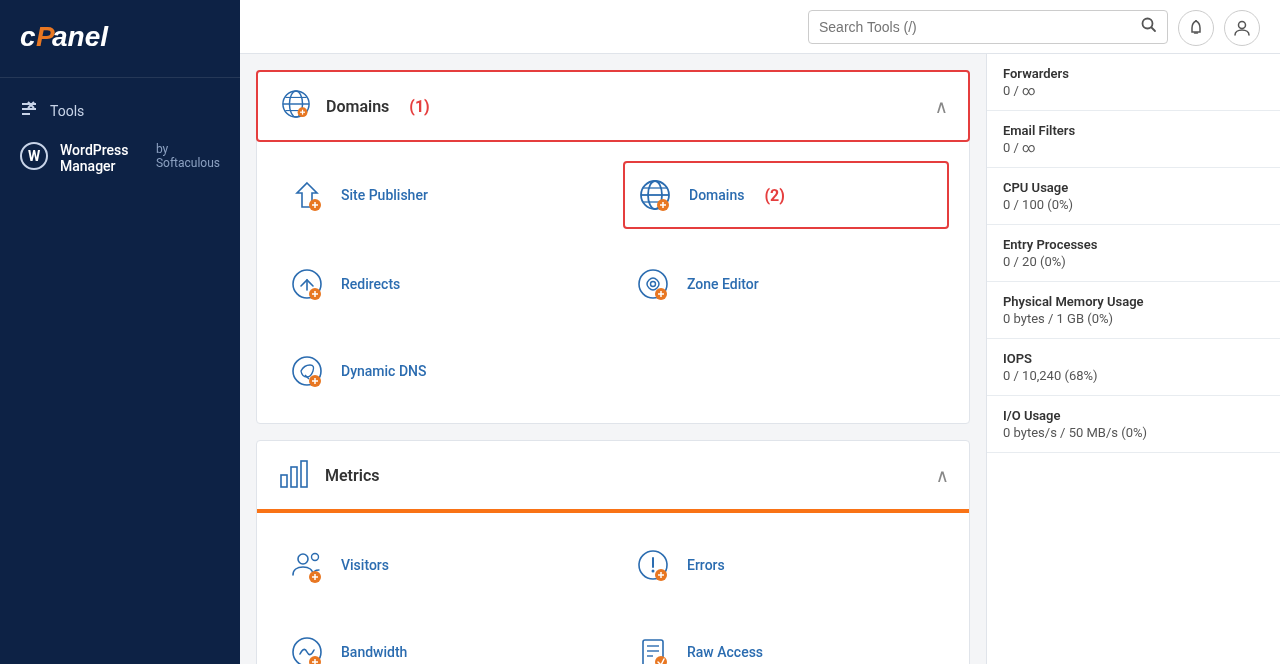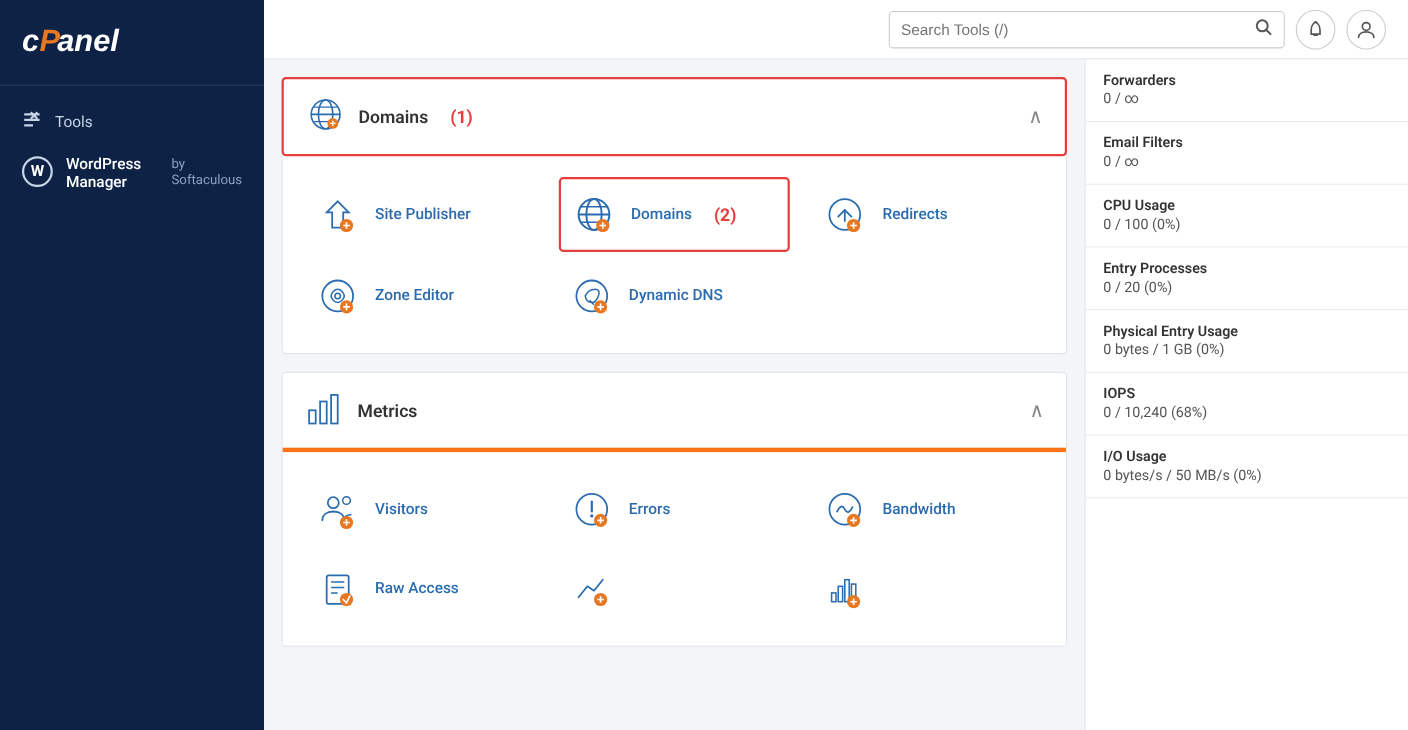"Search Tools (/)" .header { align-items: center -> flex-start }
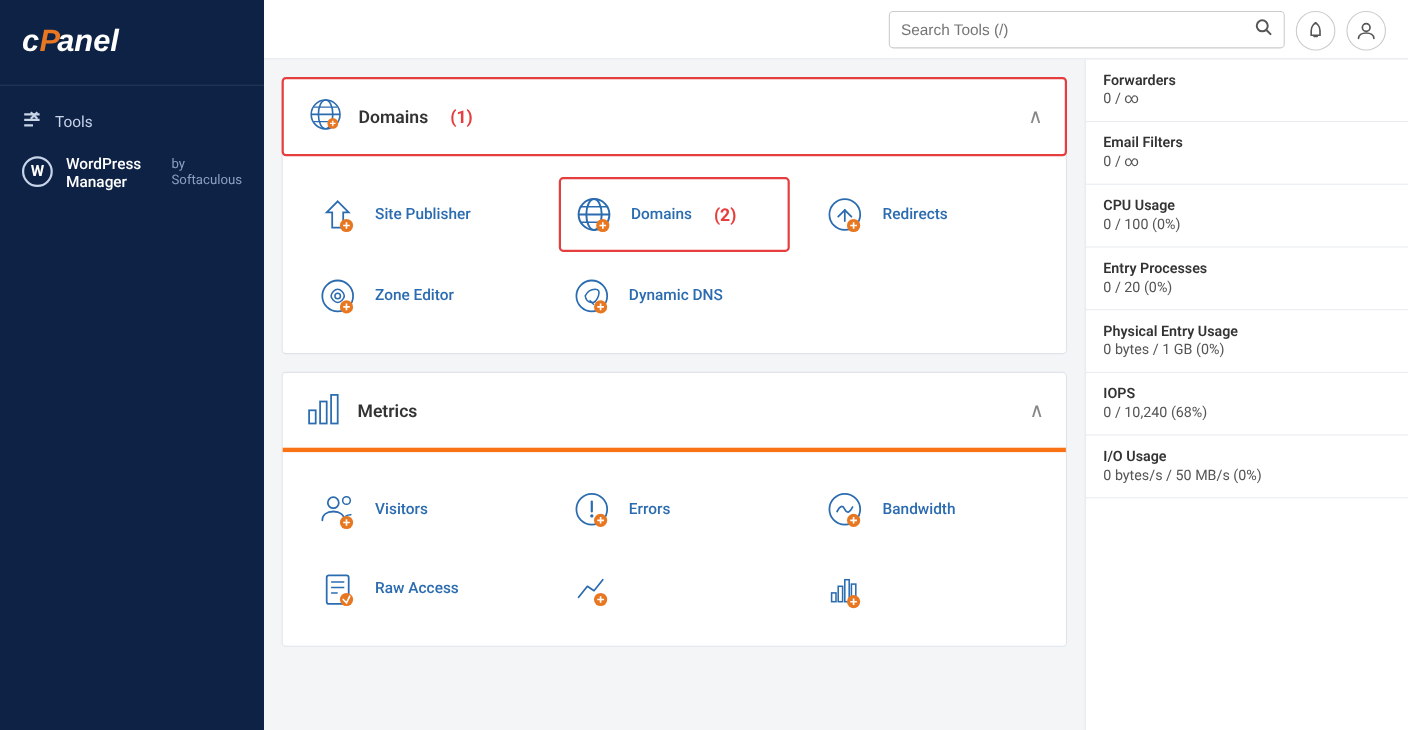"Site Publisher" .section-body { gap: 8px 20px -> 23px 20px; grid-template-columns: 1fr 1fr 1fr -> 1fr 1fr }
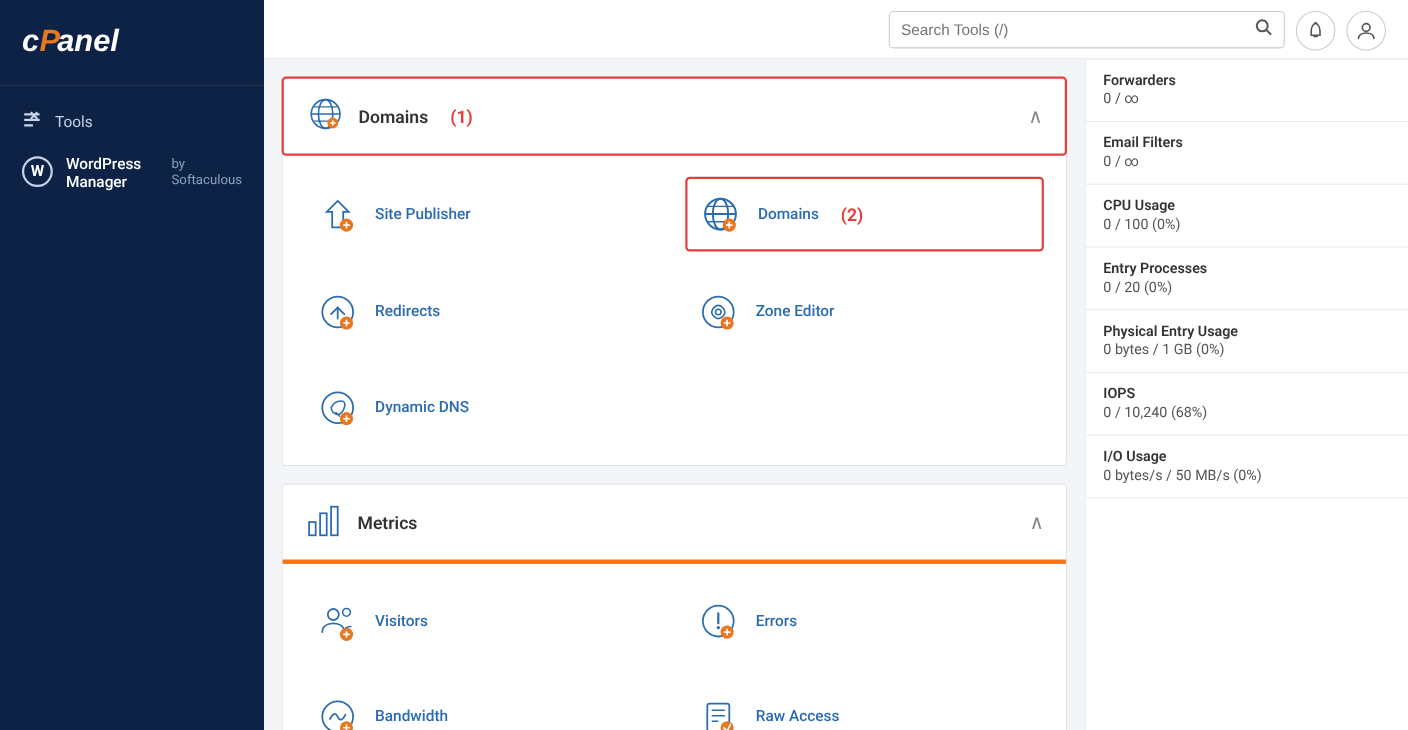"Physical Entry Usage" div.stat-label { text: Entry -> Memory }
